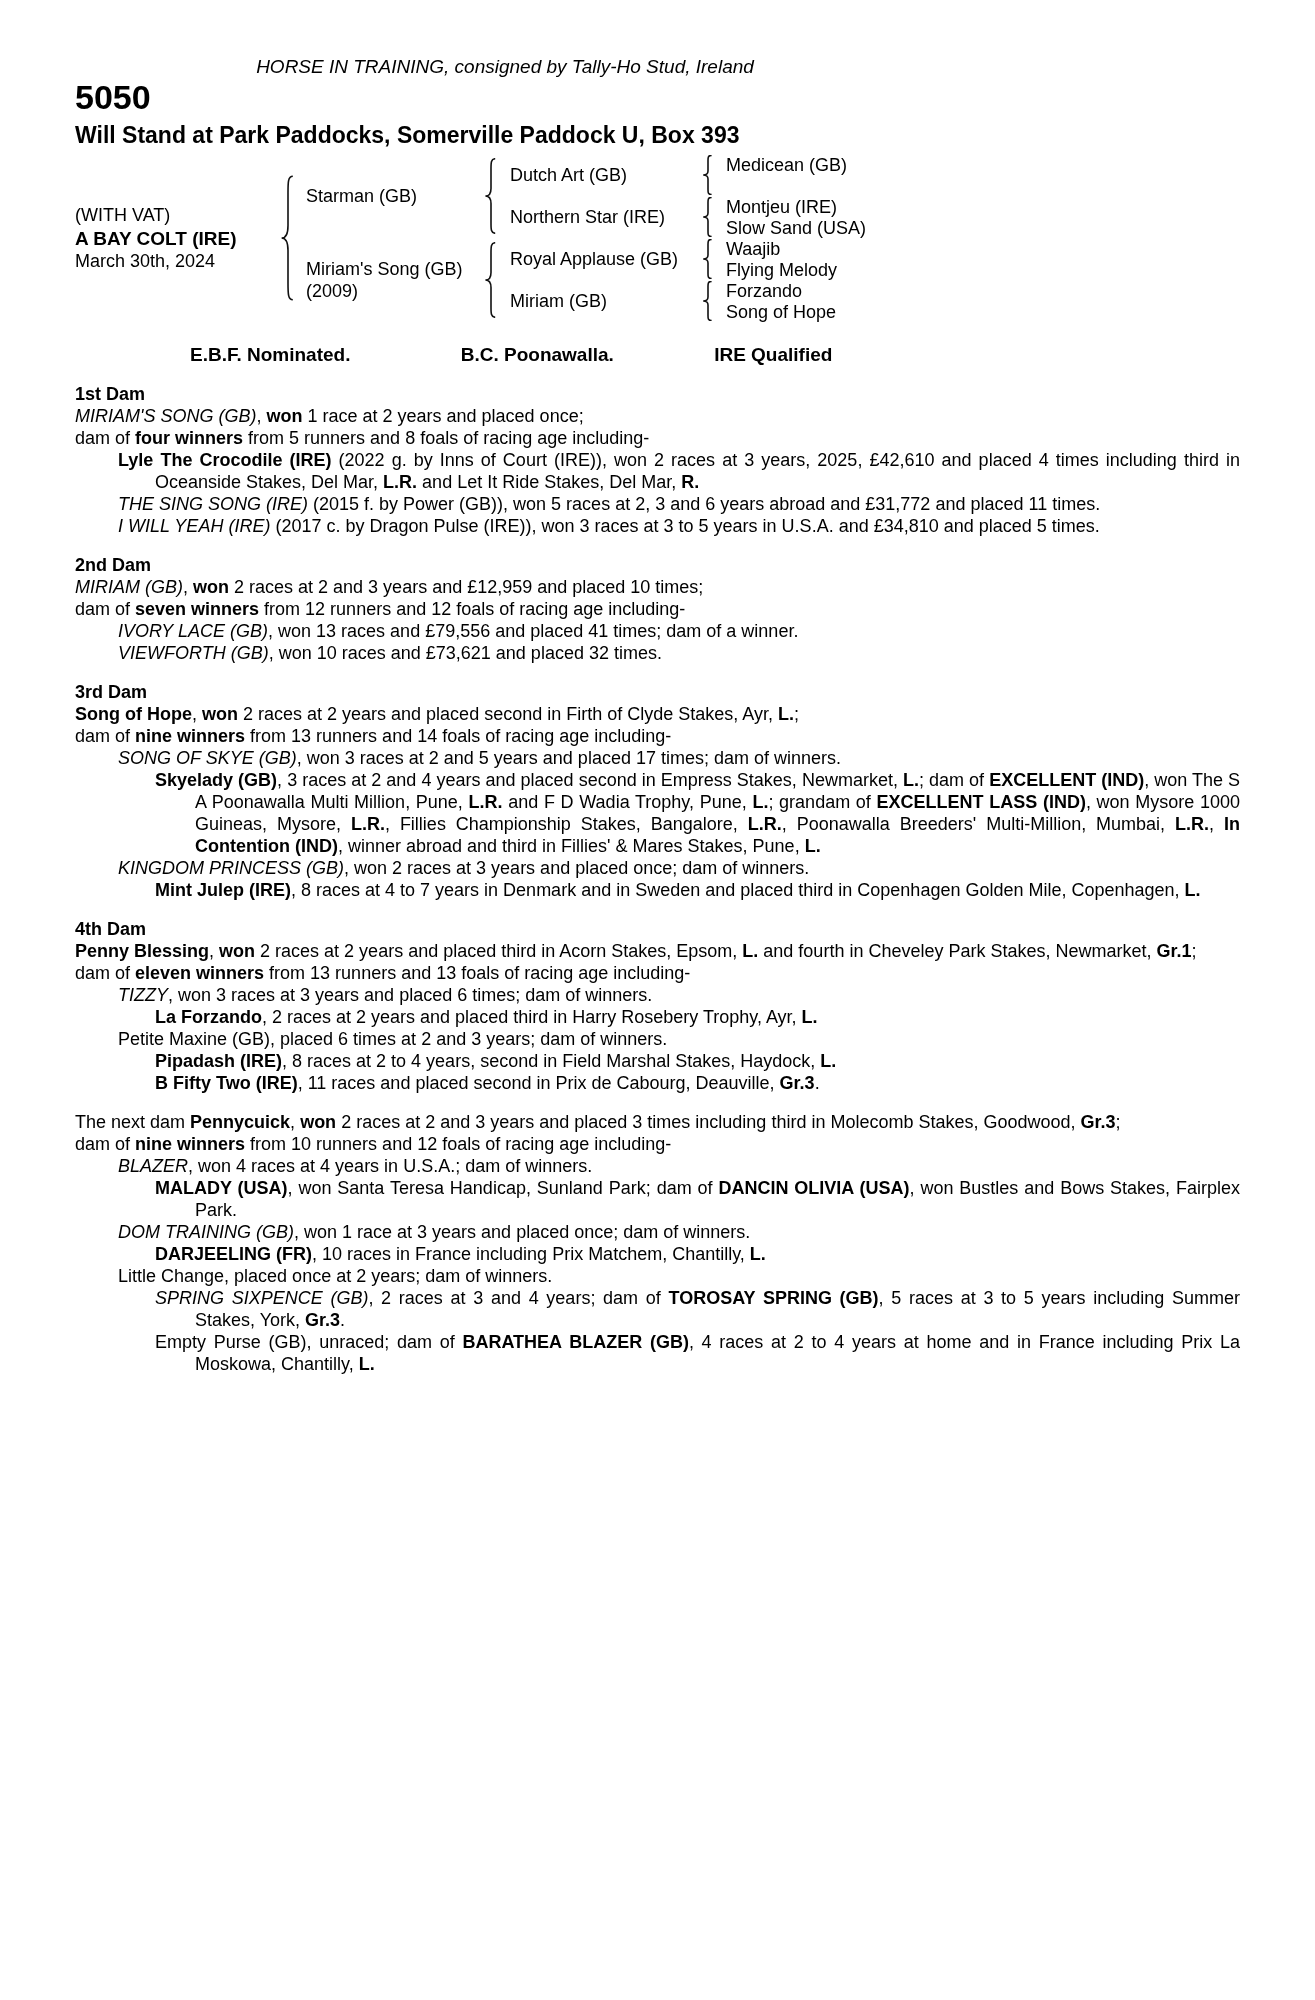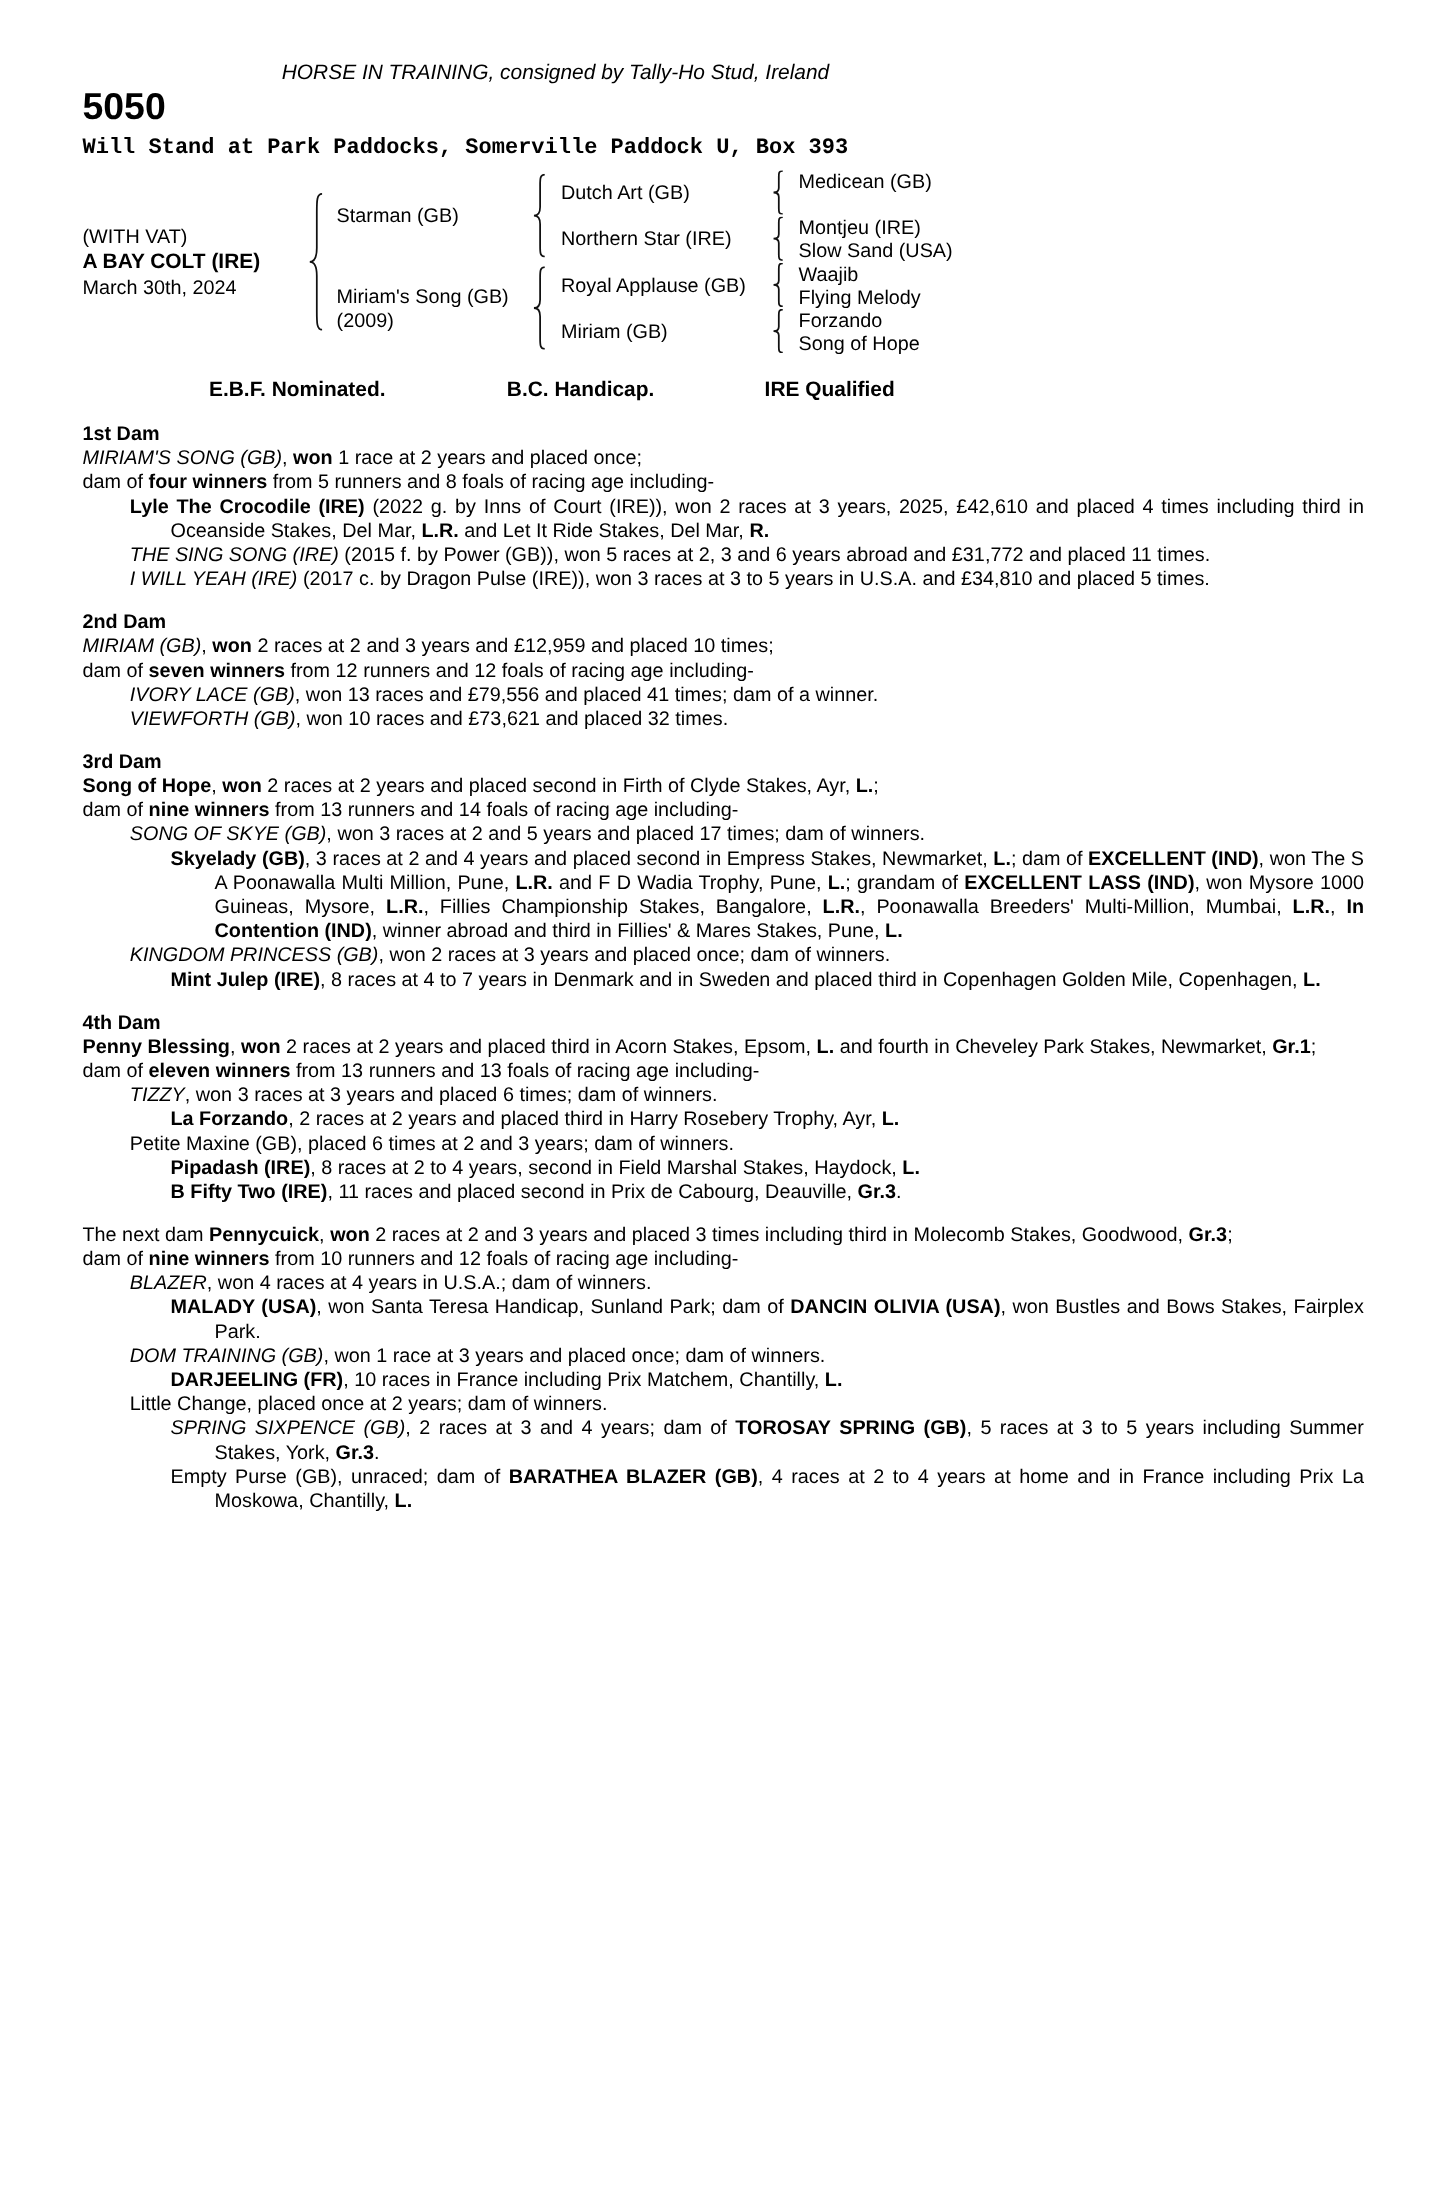"Will Stand at Park Paddocks," .stand-line { font-family: Liberation Mono, monospace -> none; font-size: 20px -> 23px }
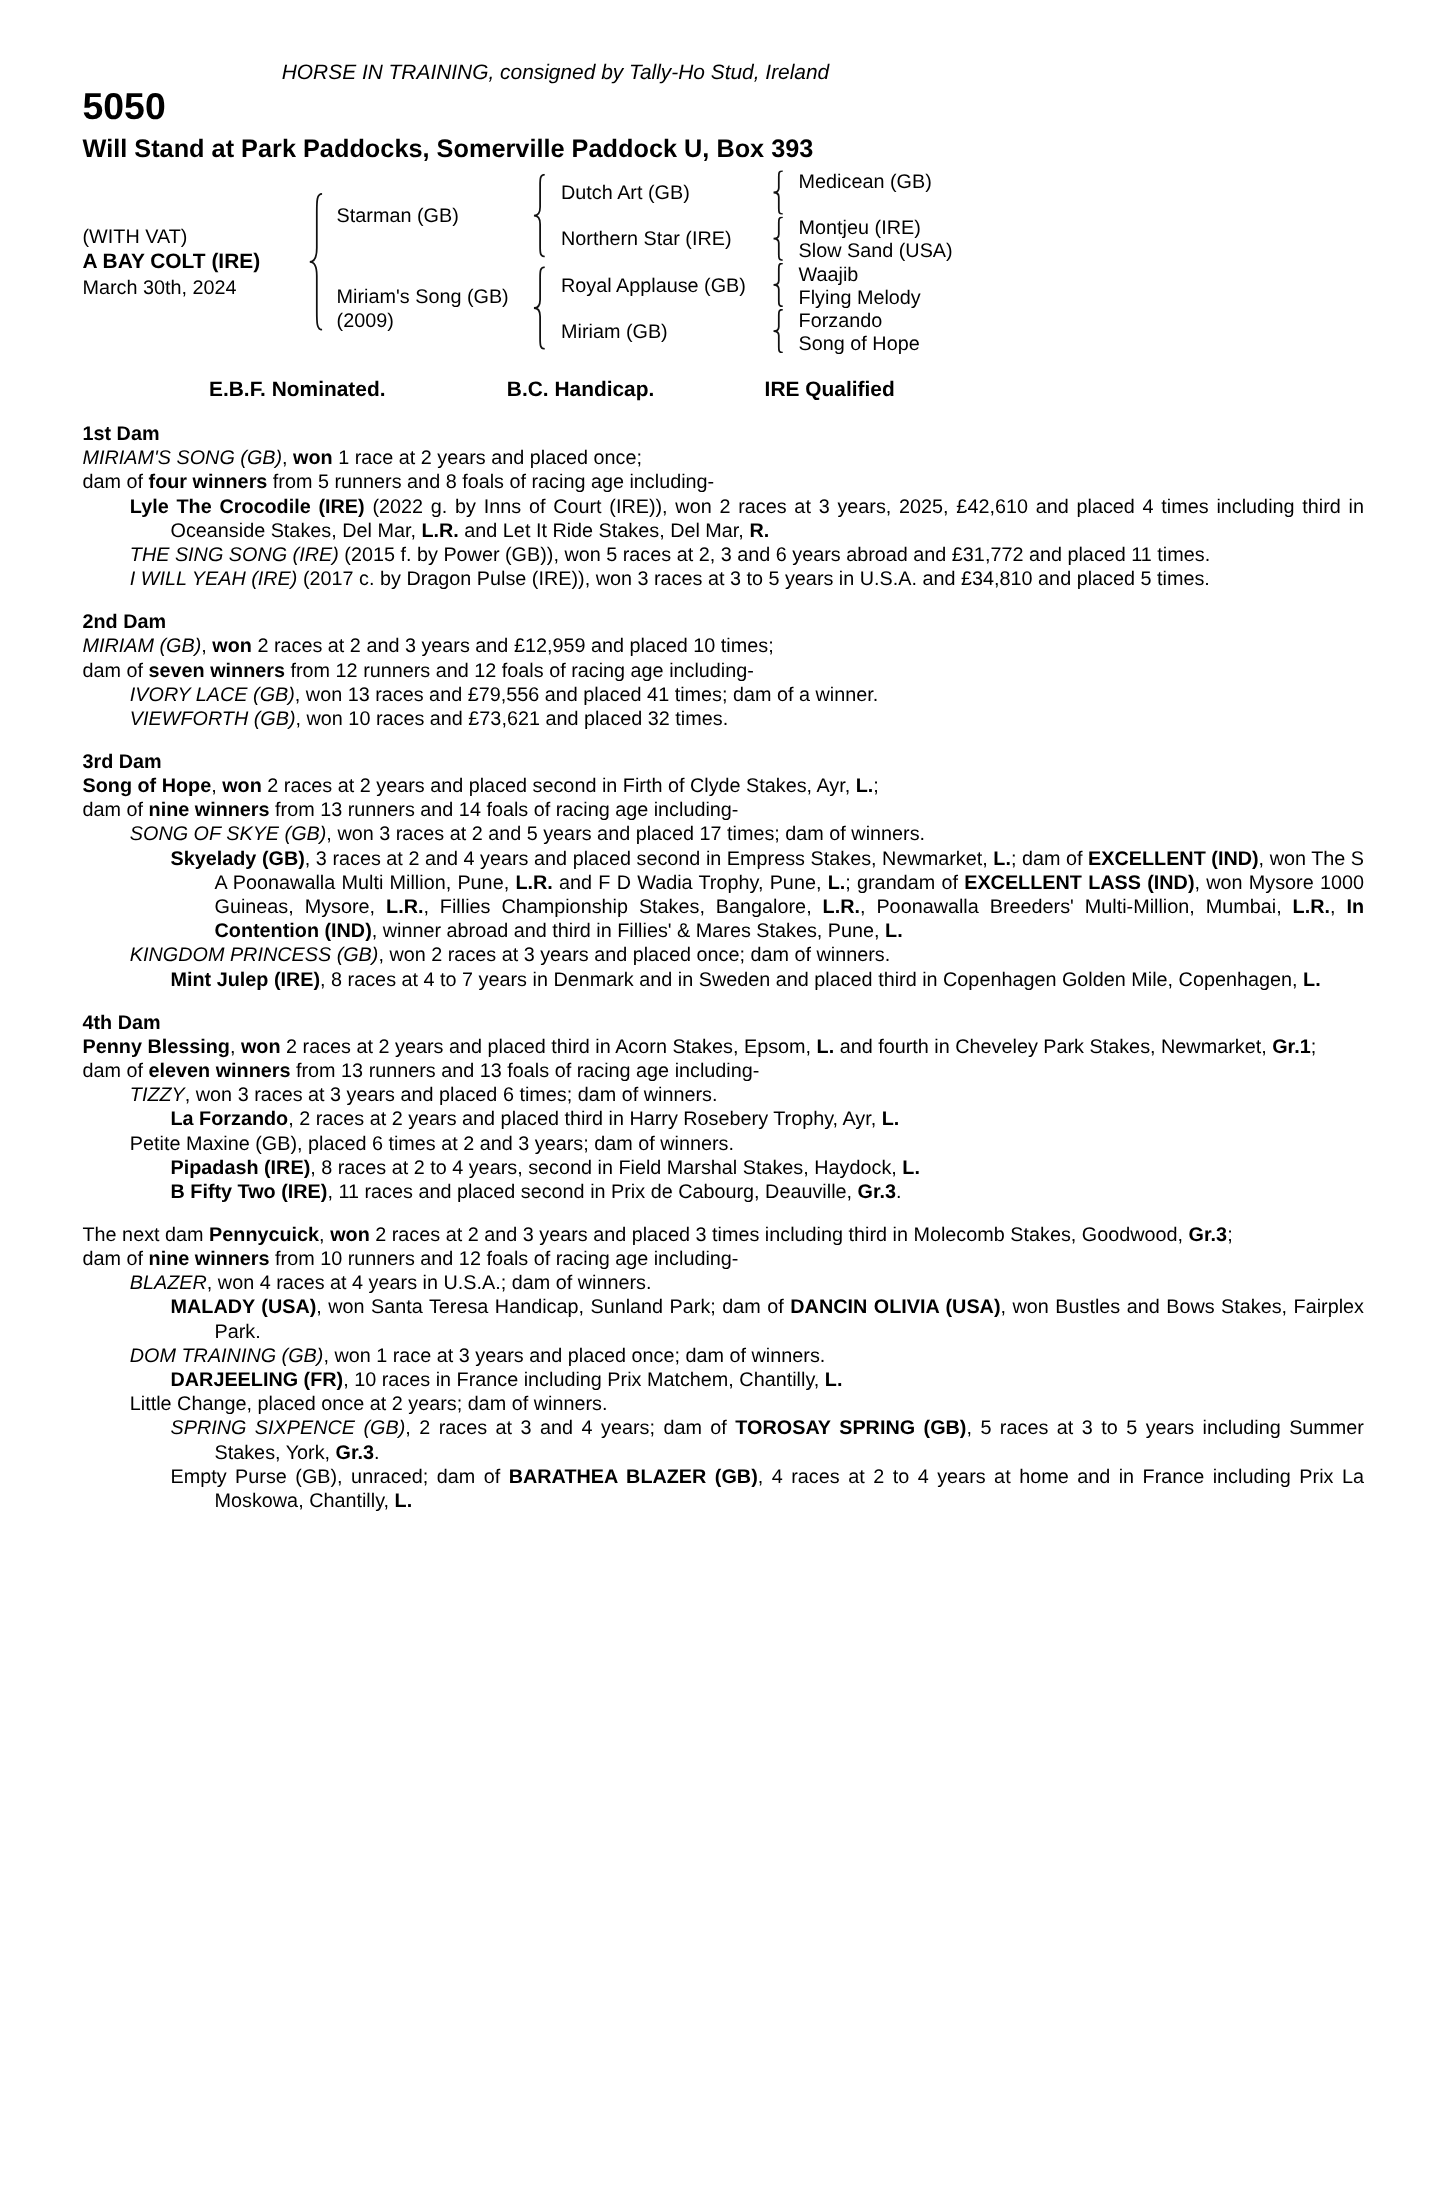"B.C. Handicap." span.nom2 { text: Handicap -> Poonawalla }
